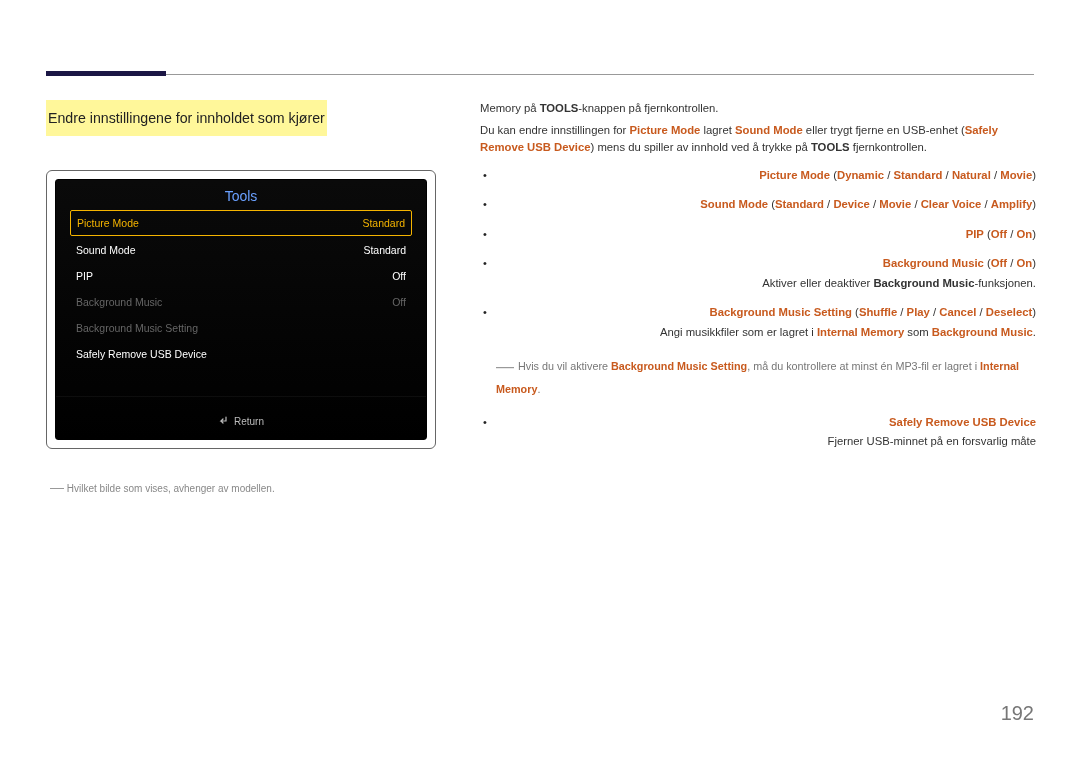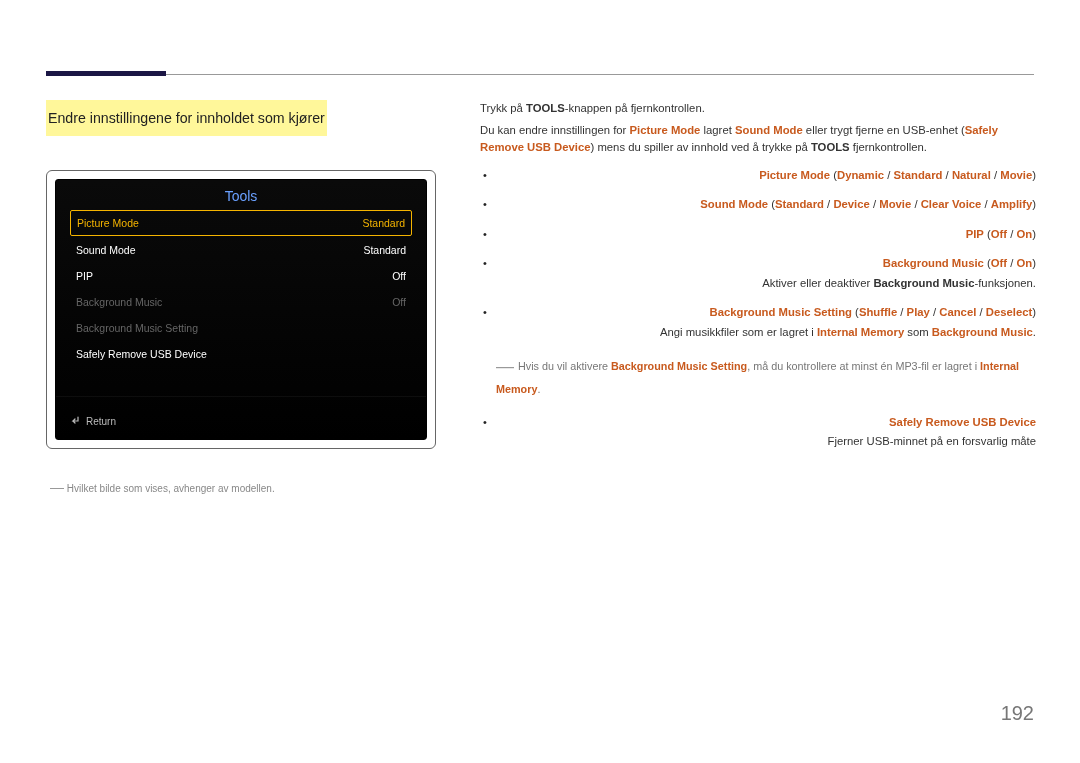"Trykk på" span { text: Trykk -> Memory }
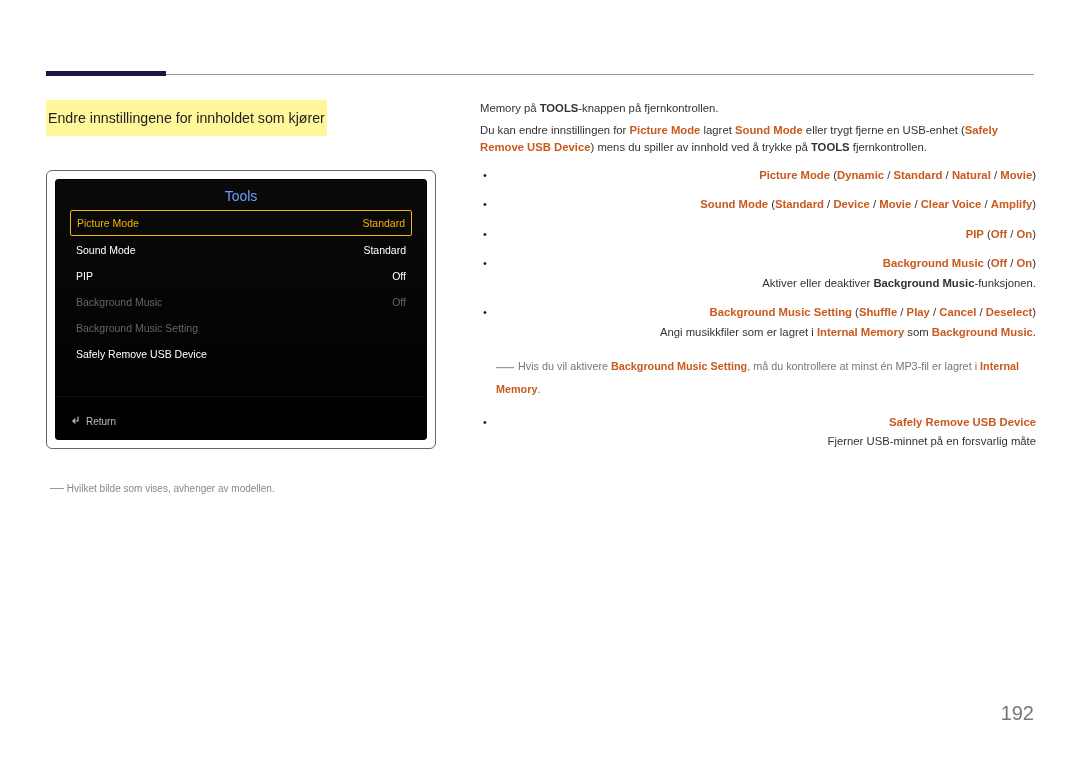"Return" .screen-footer { text-align: left -> center }
